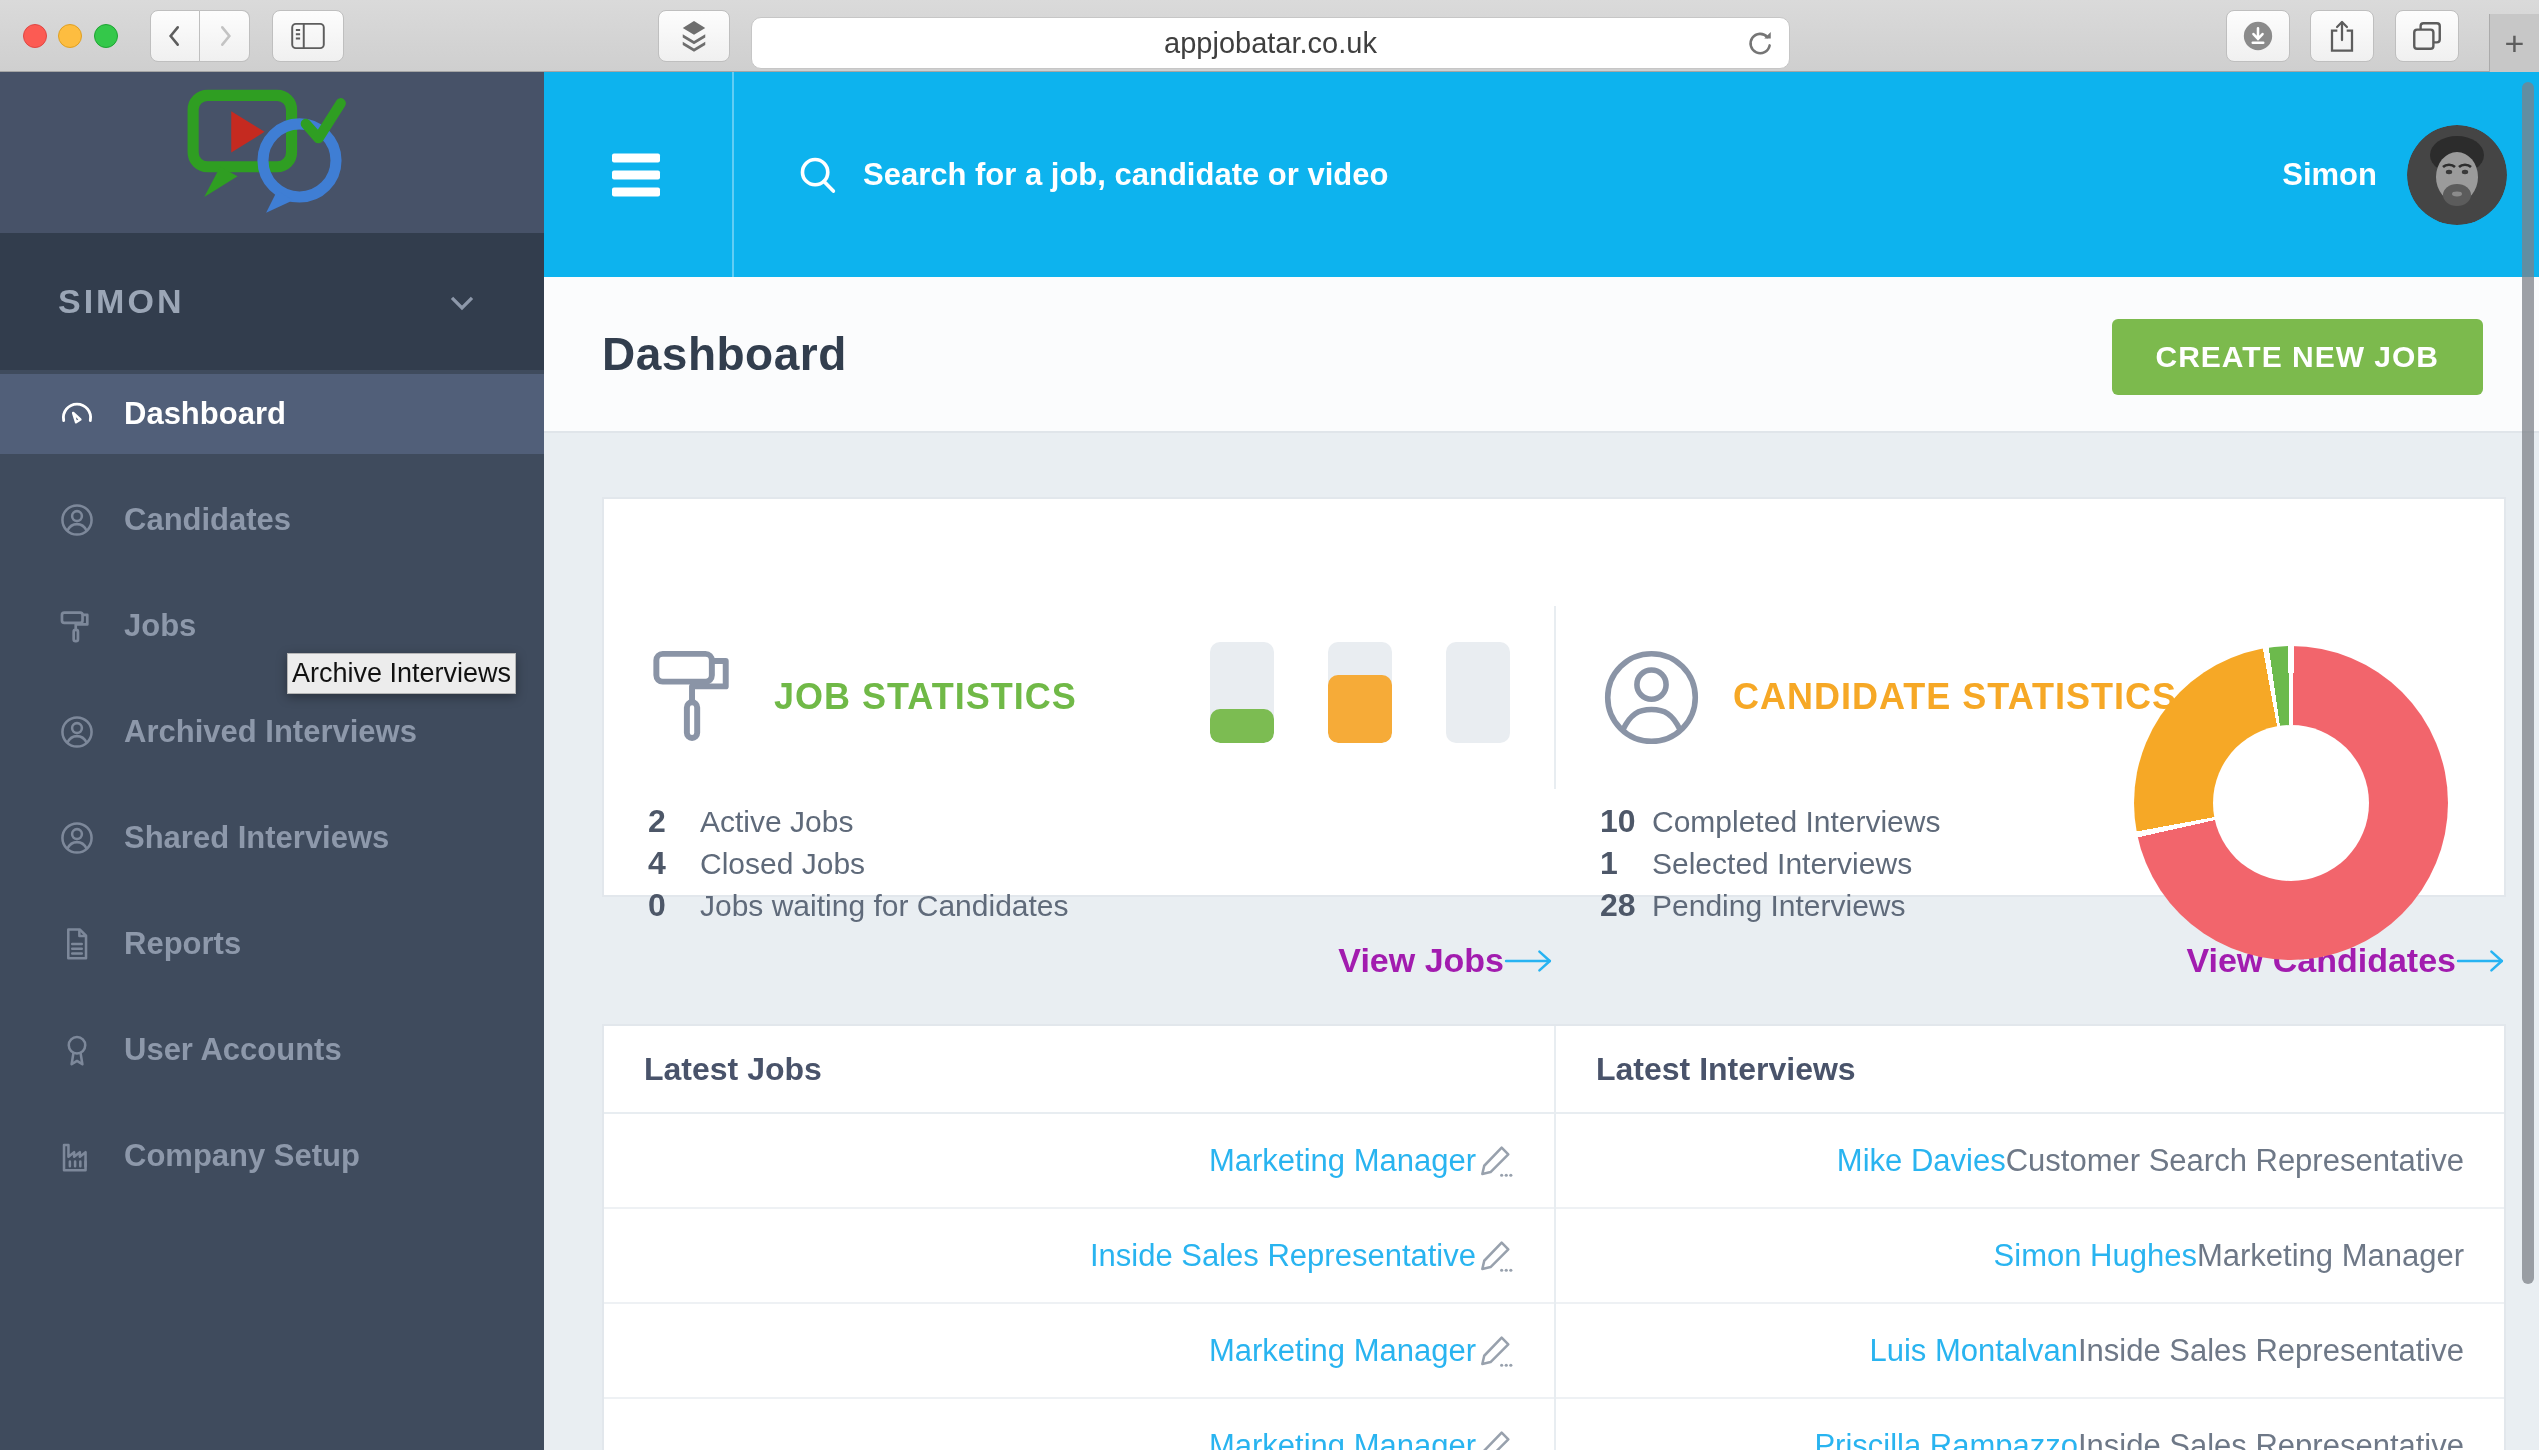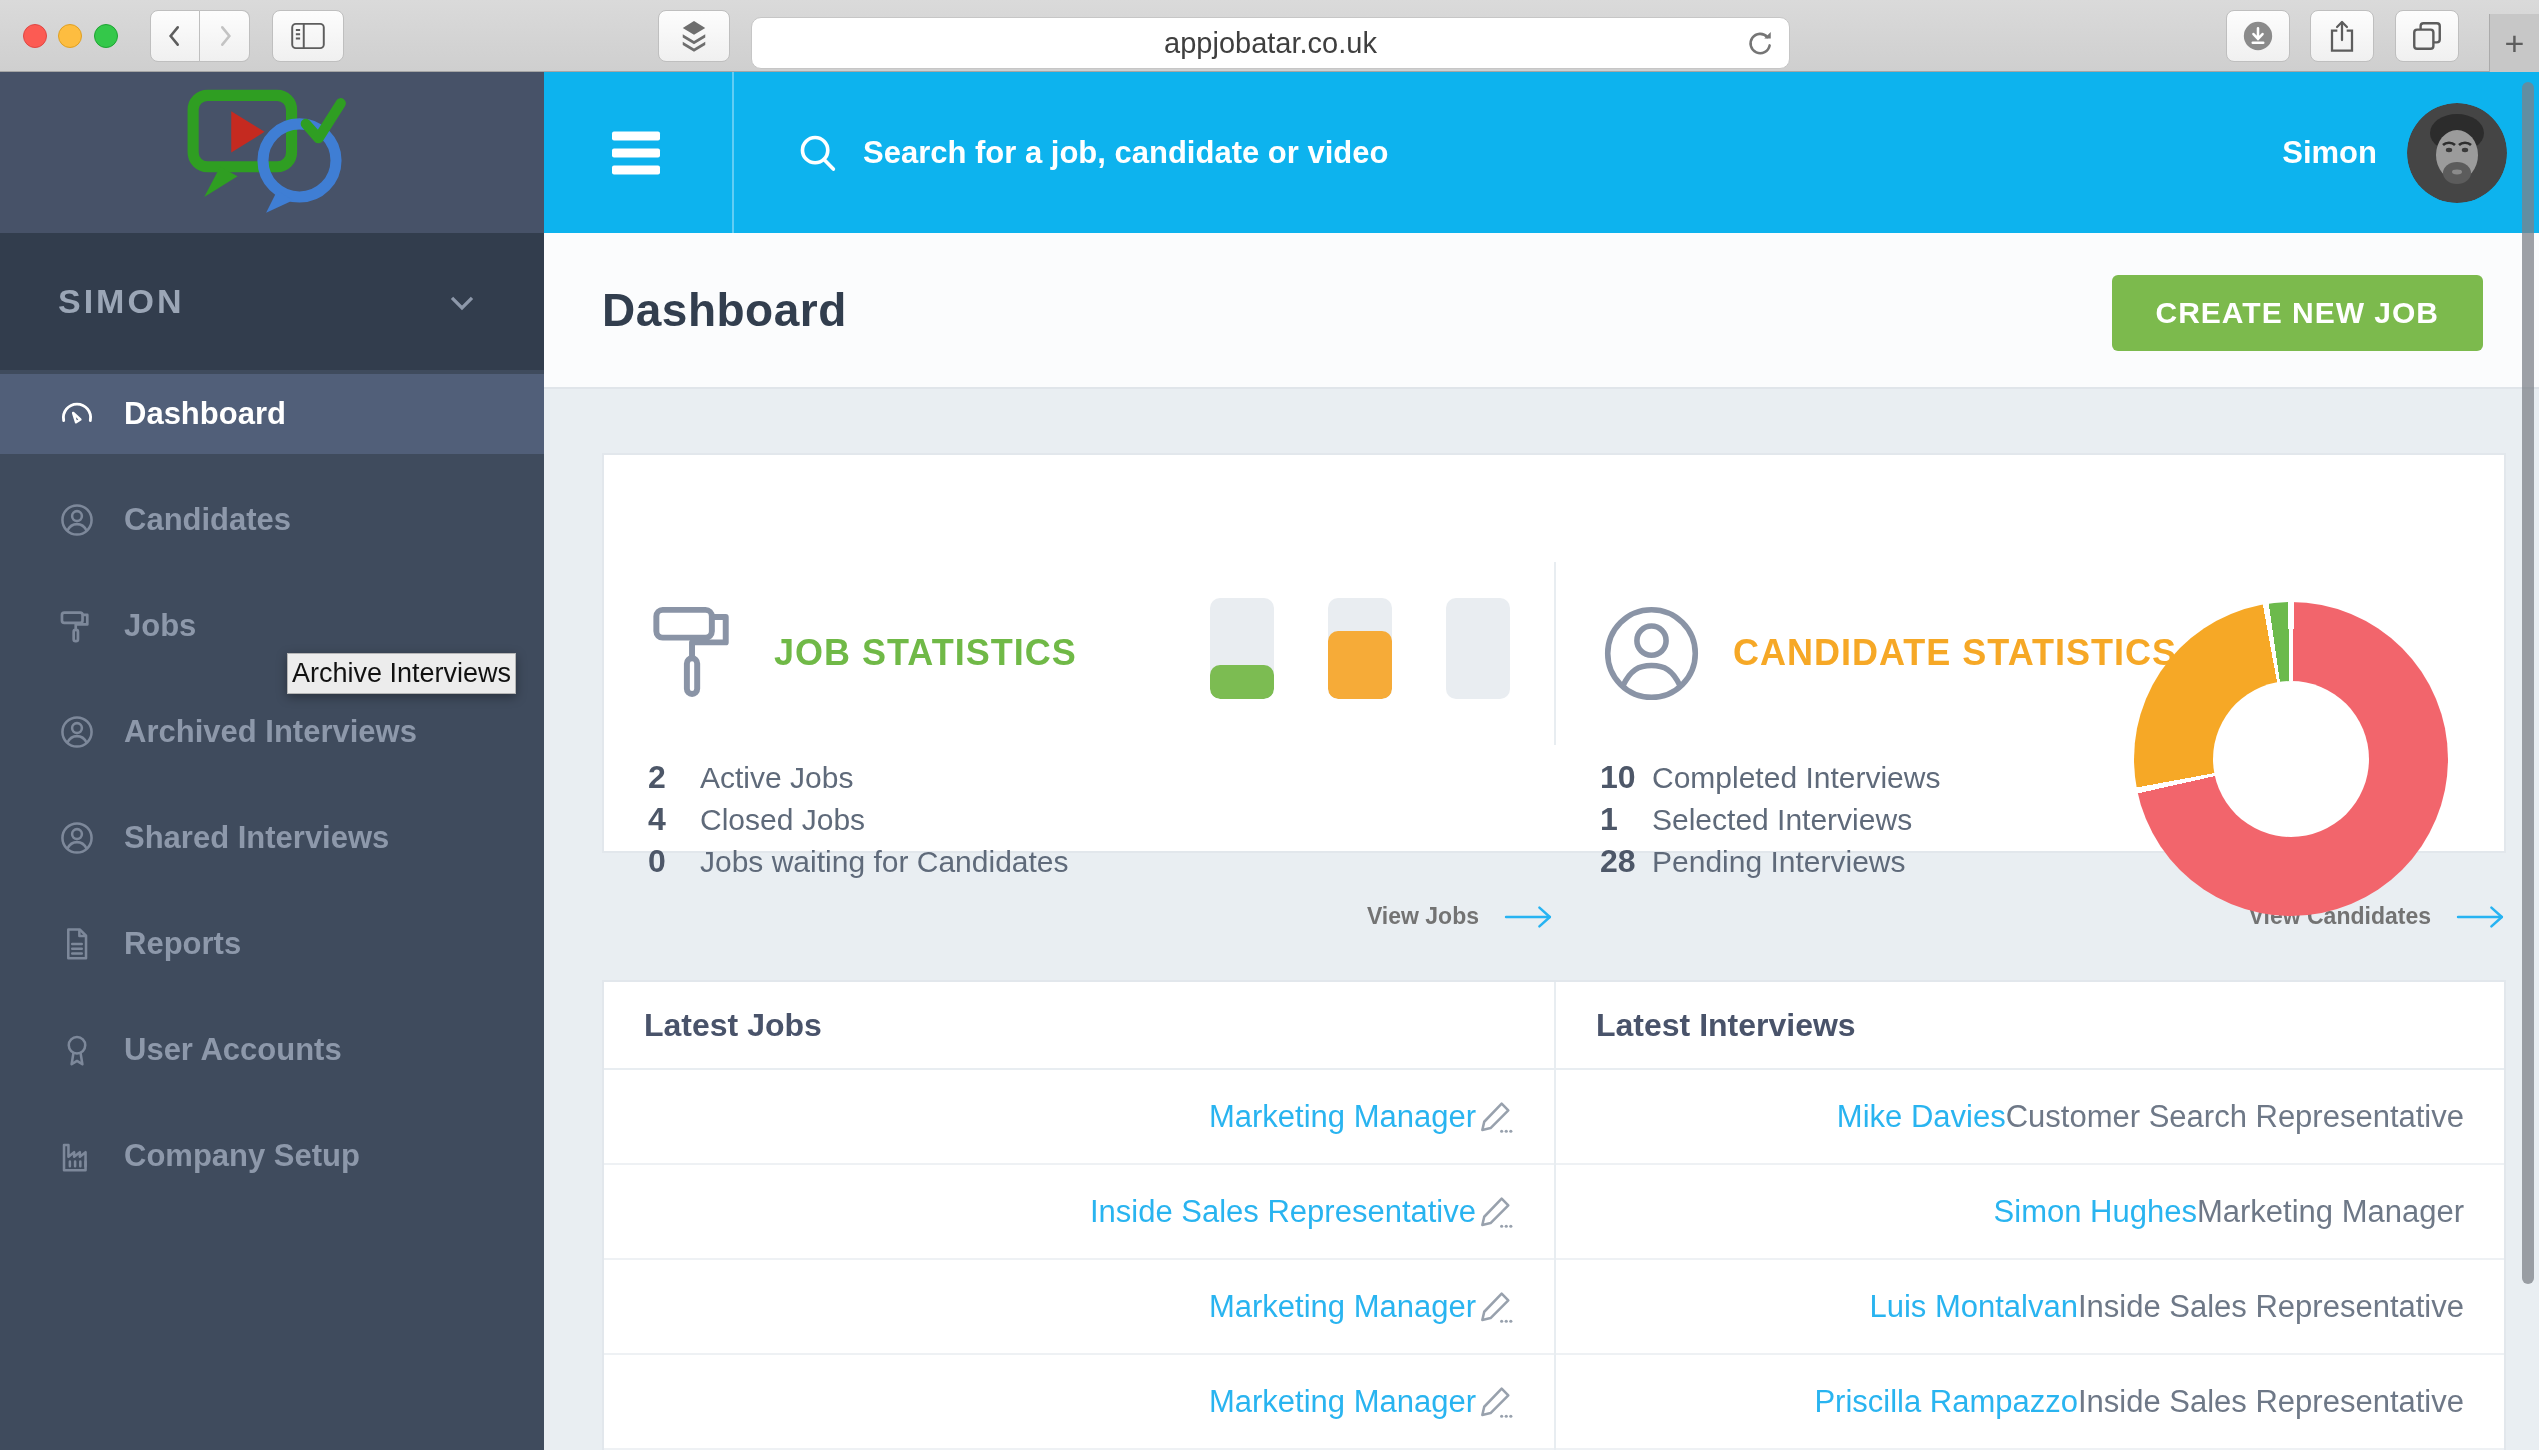"Search for a job, candidate" .topbar { height: 161px -> 205px }
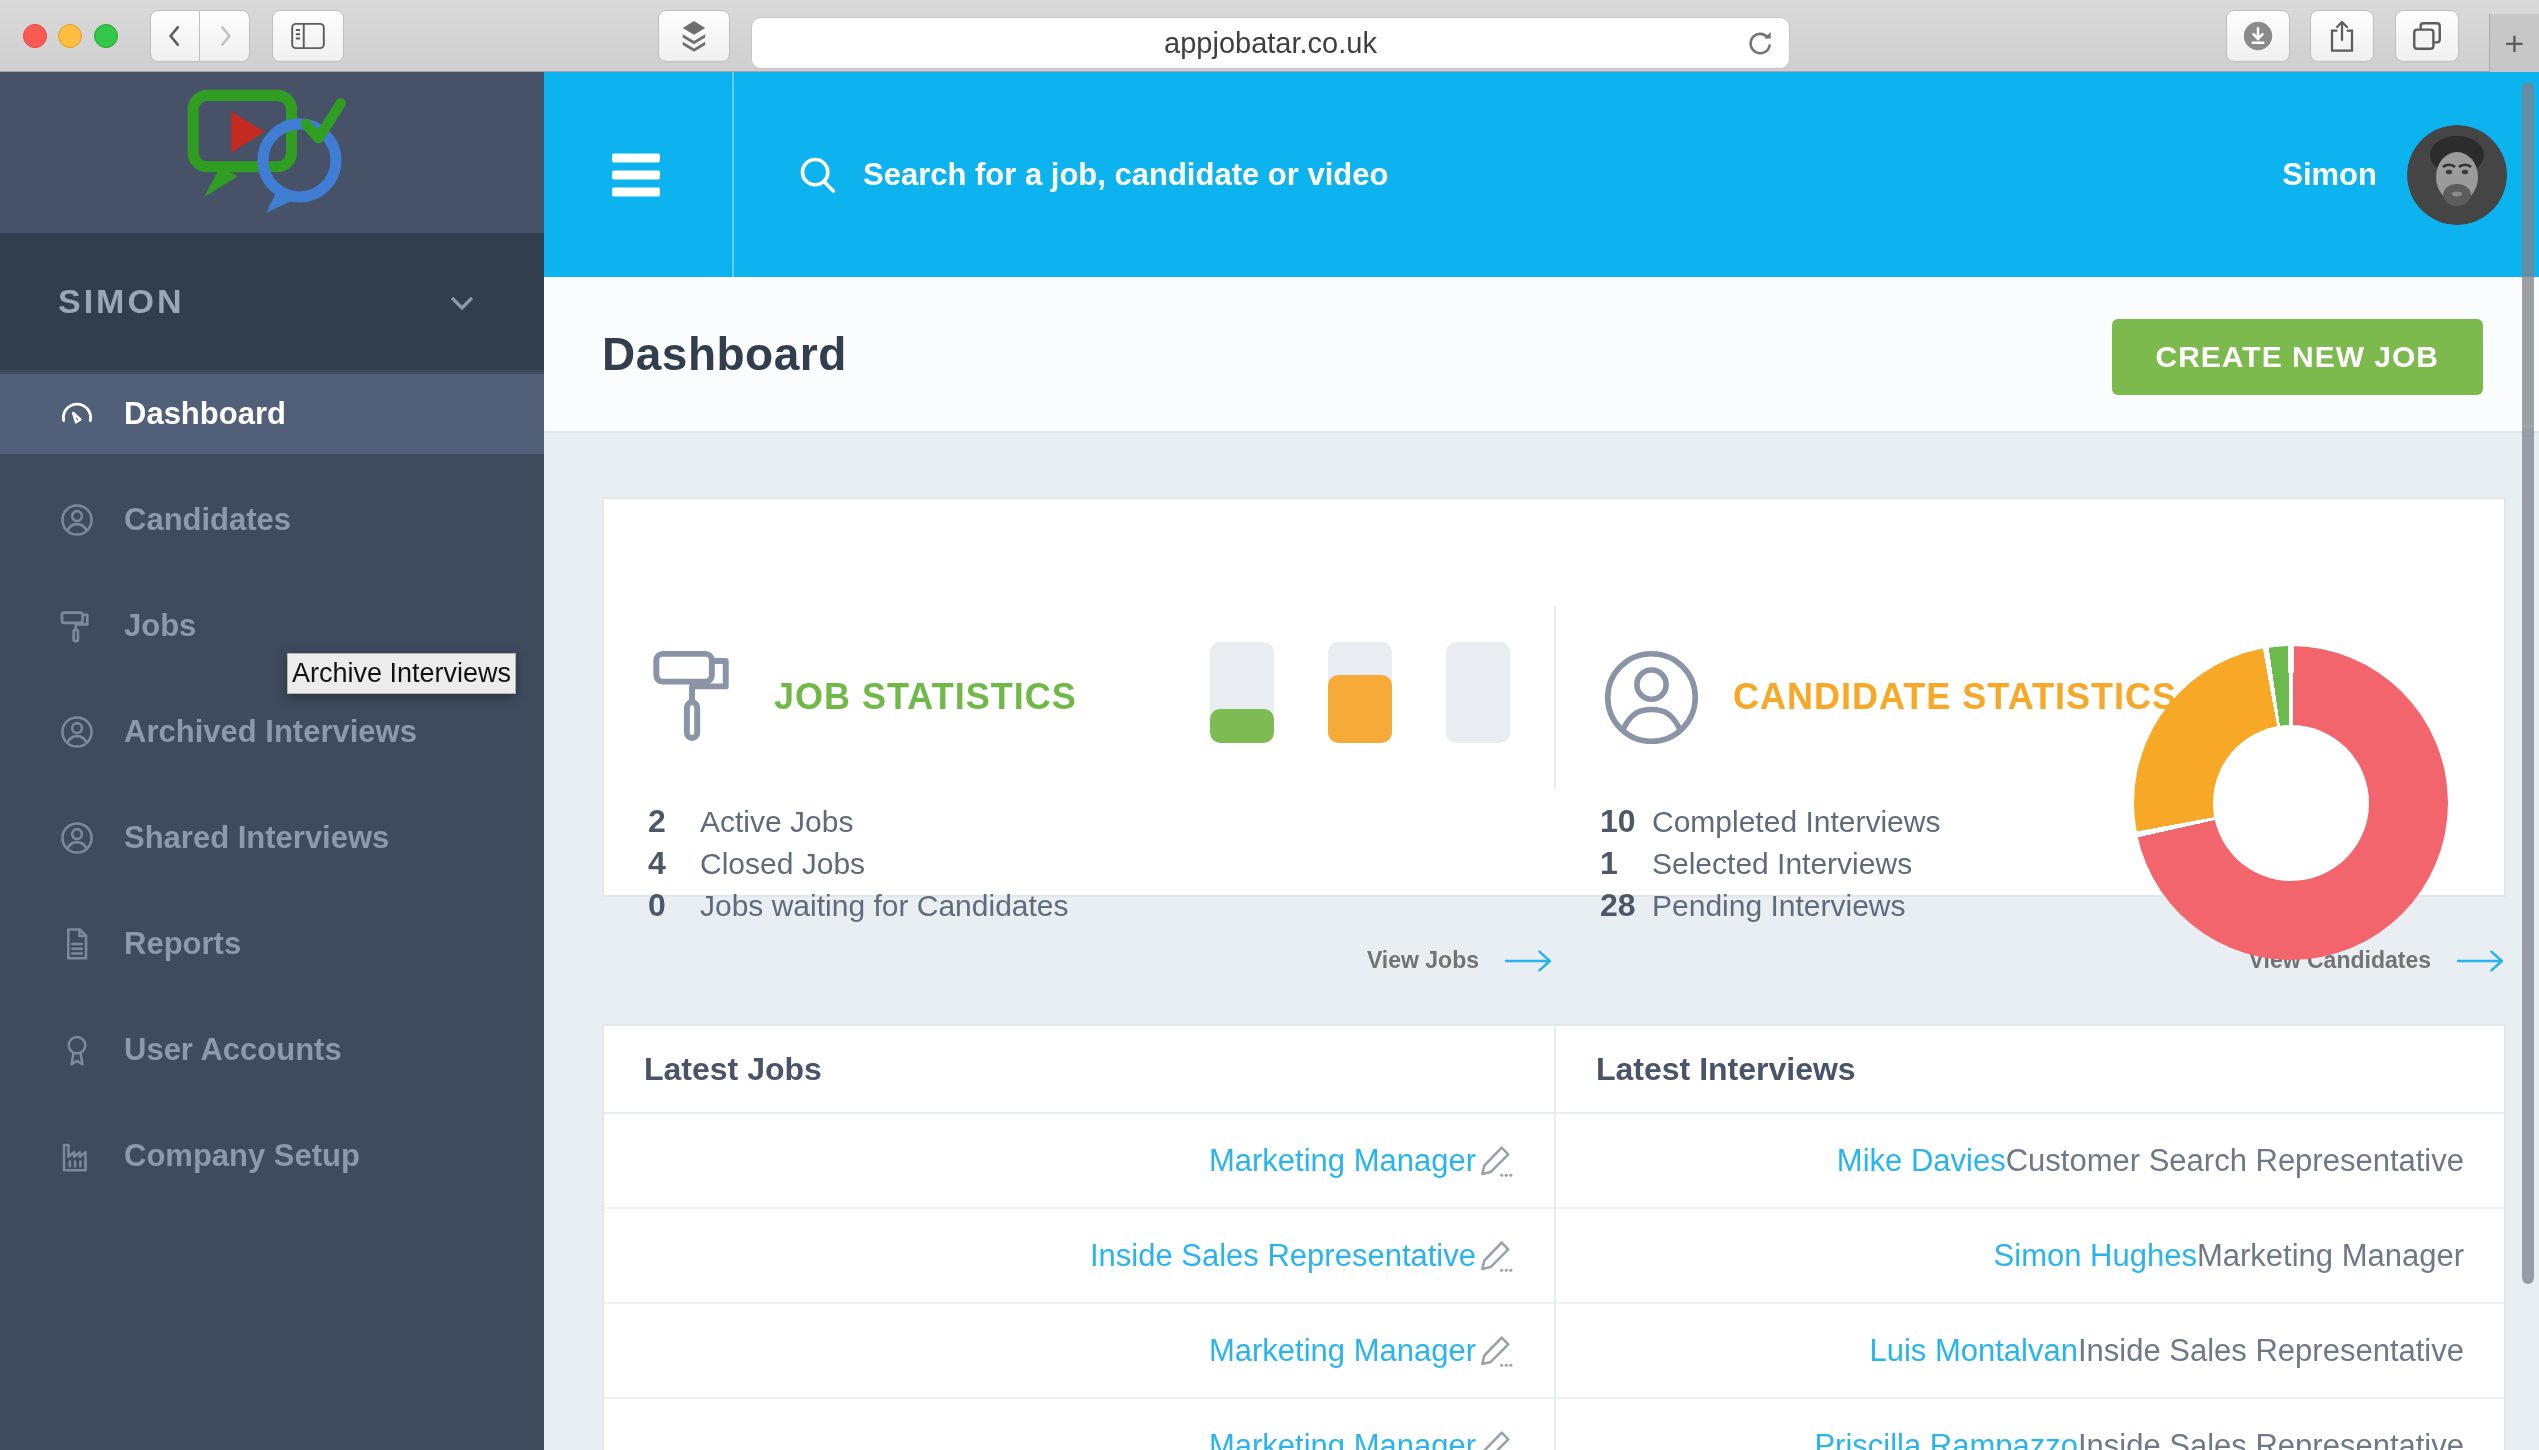"View Jobs" .view-link { color: #737373 -> #a21caf; font-size: 23px -> 34px; gap: 25px -> 0 }
